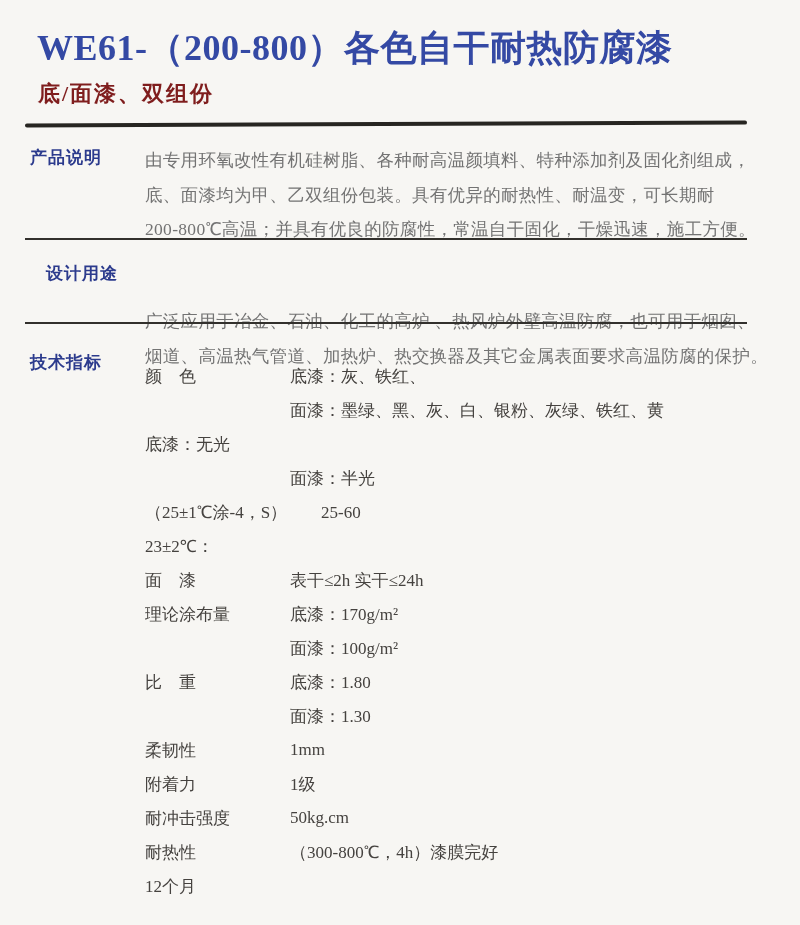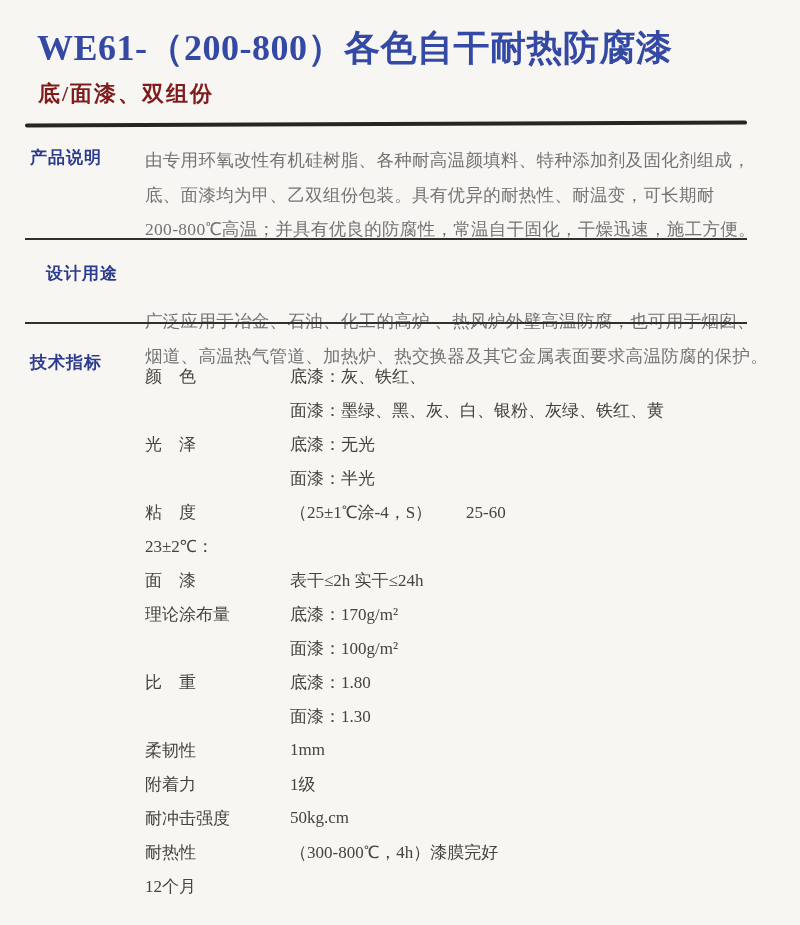"光 泽" div.spec-label { html: <div>光 泽</div> -> none }
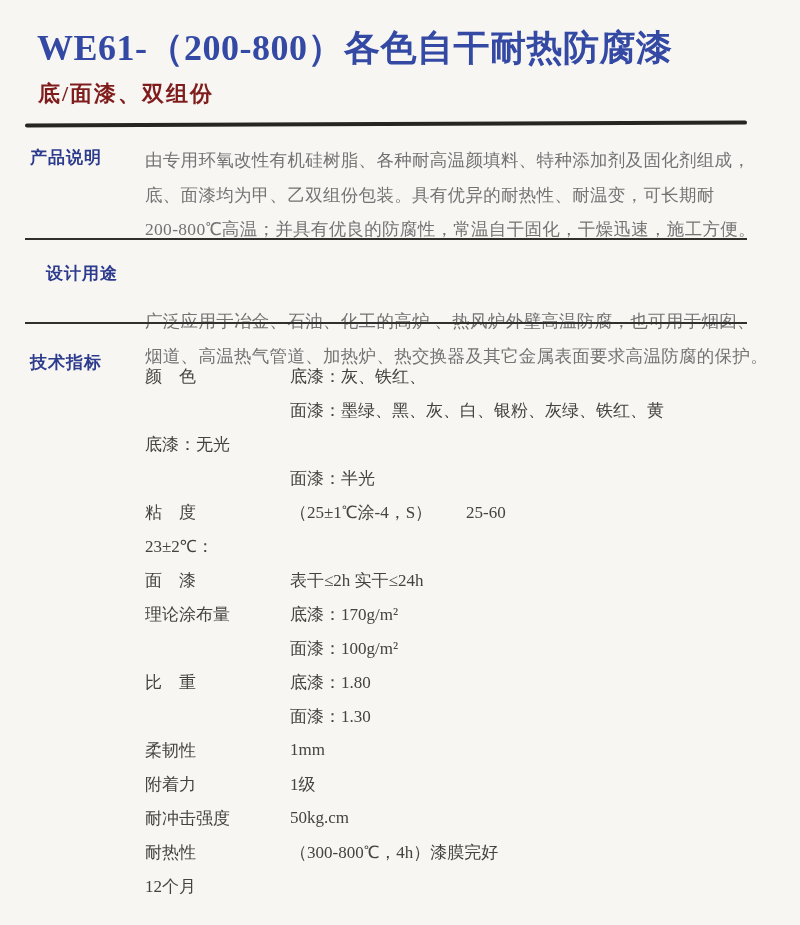"粘 度" div.spec-label { html: <div>粘 度</div> -> none }
